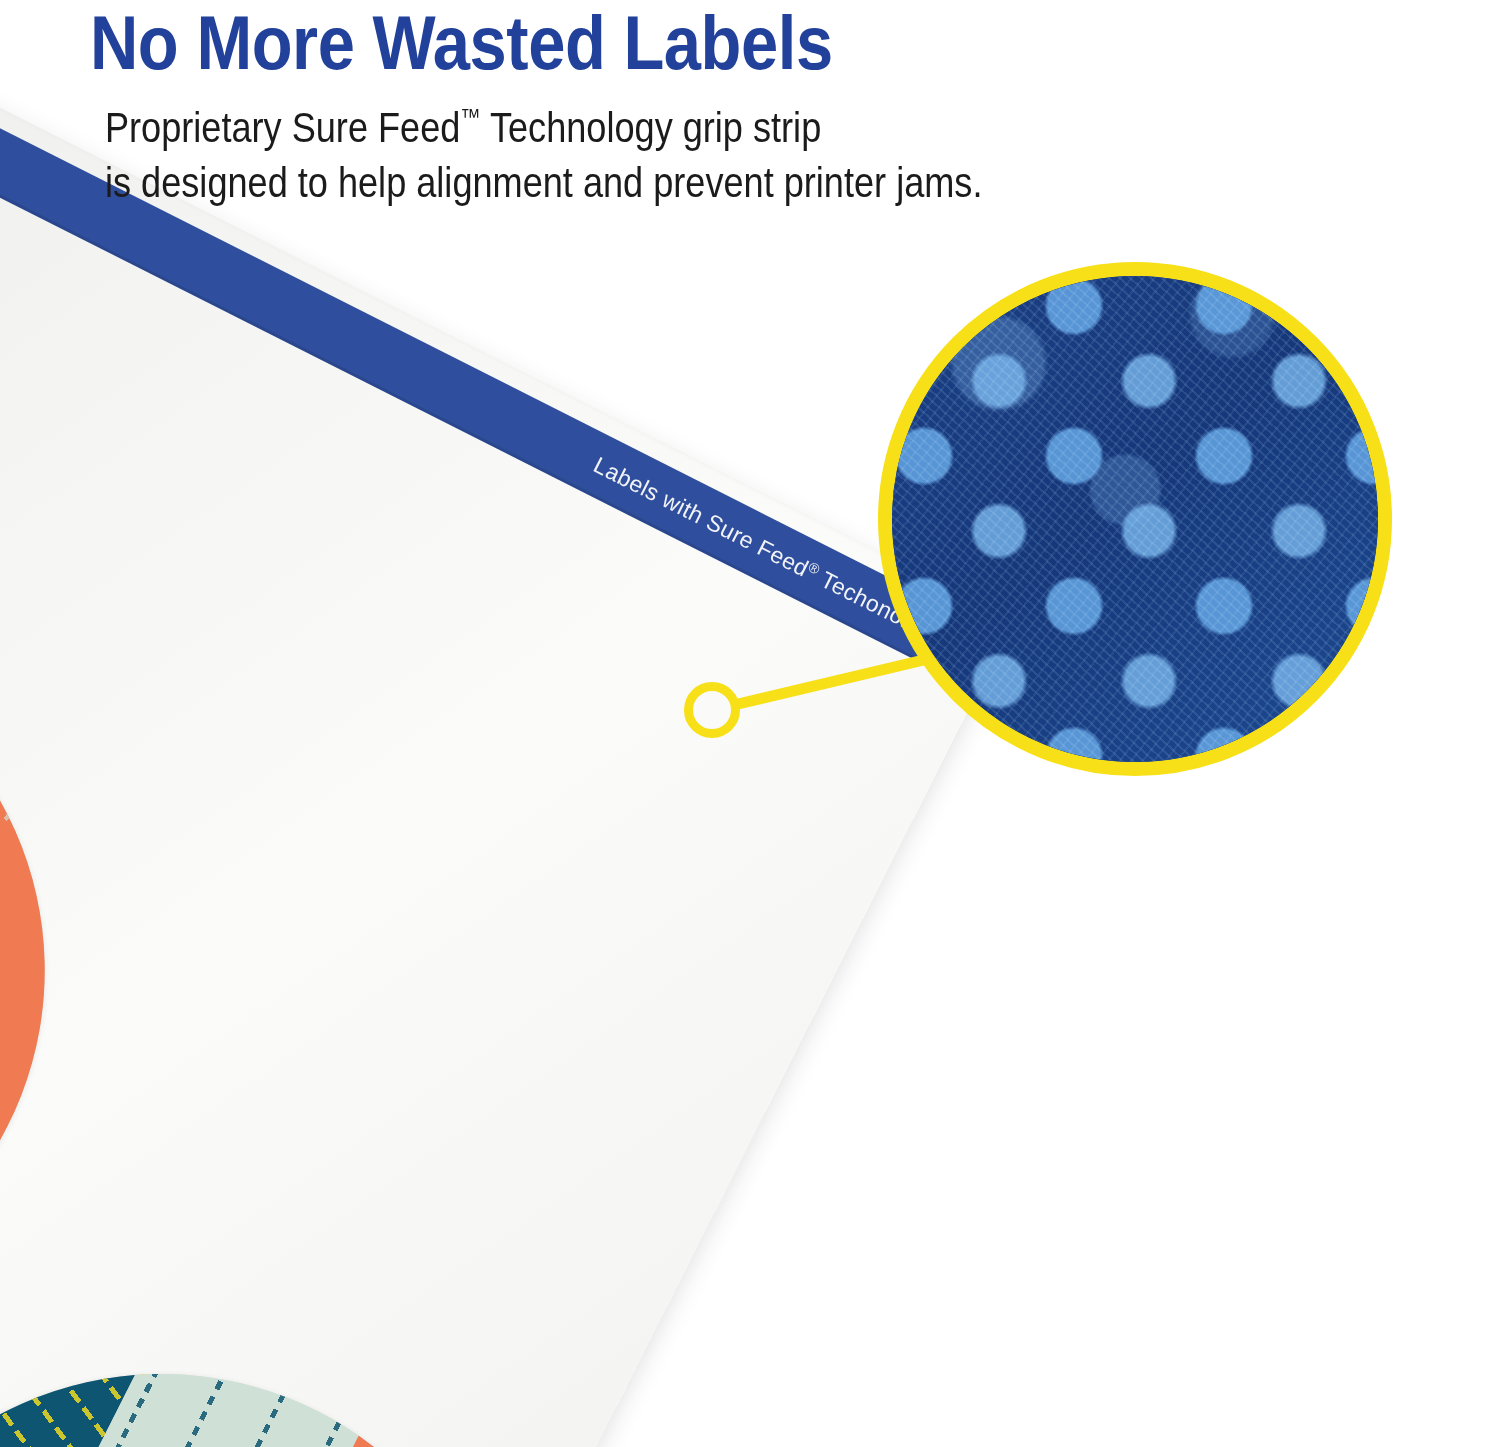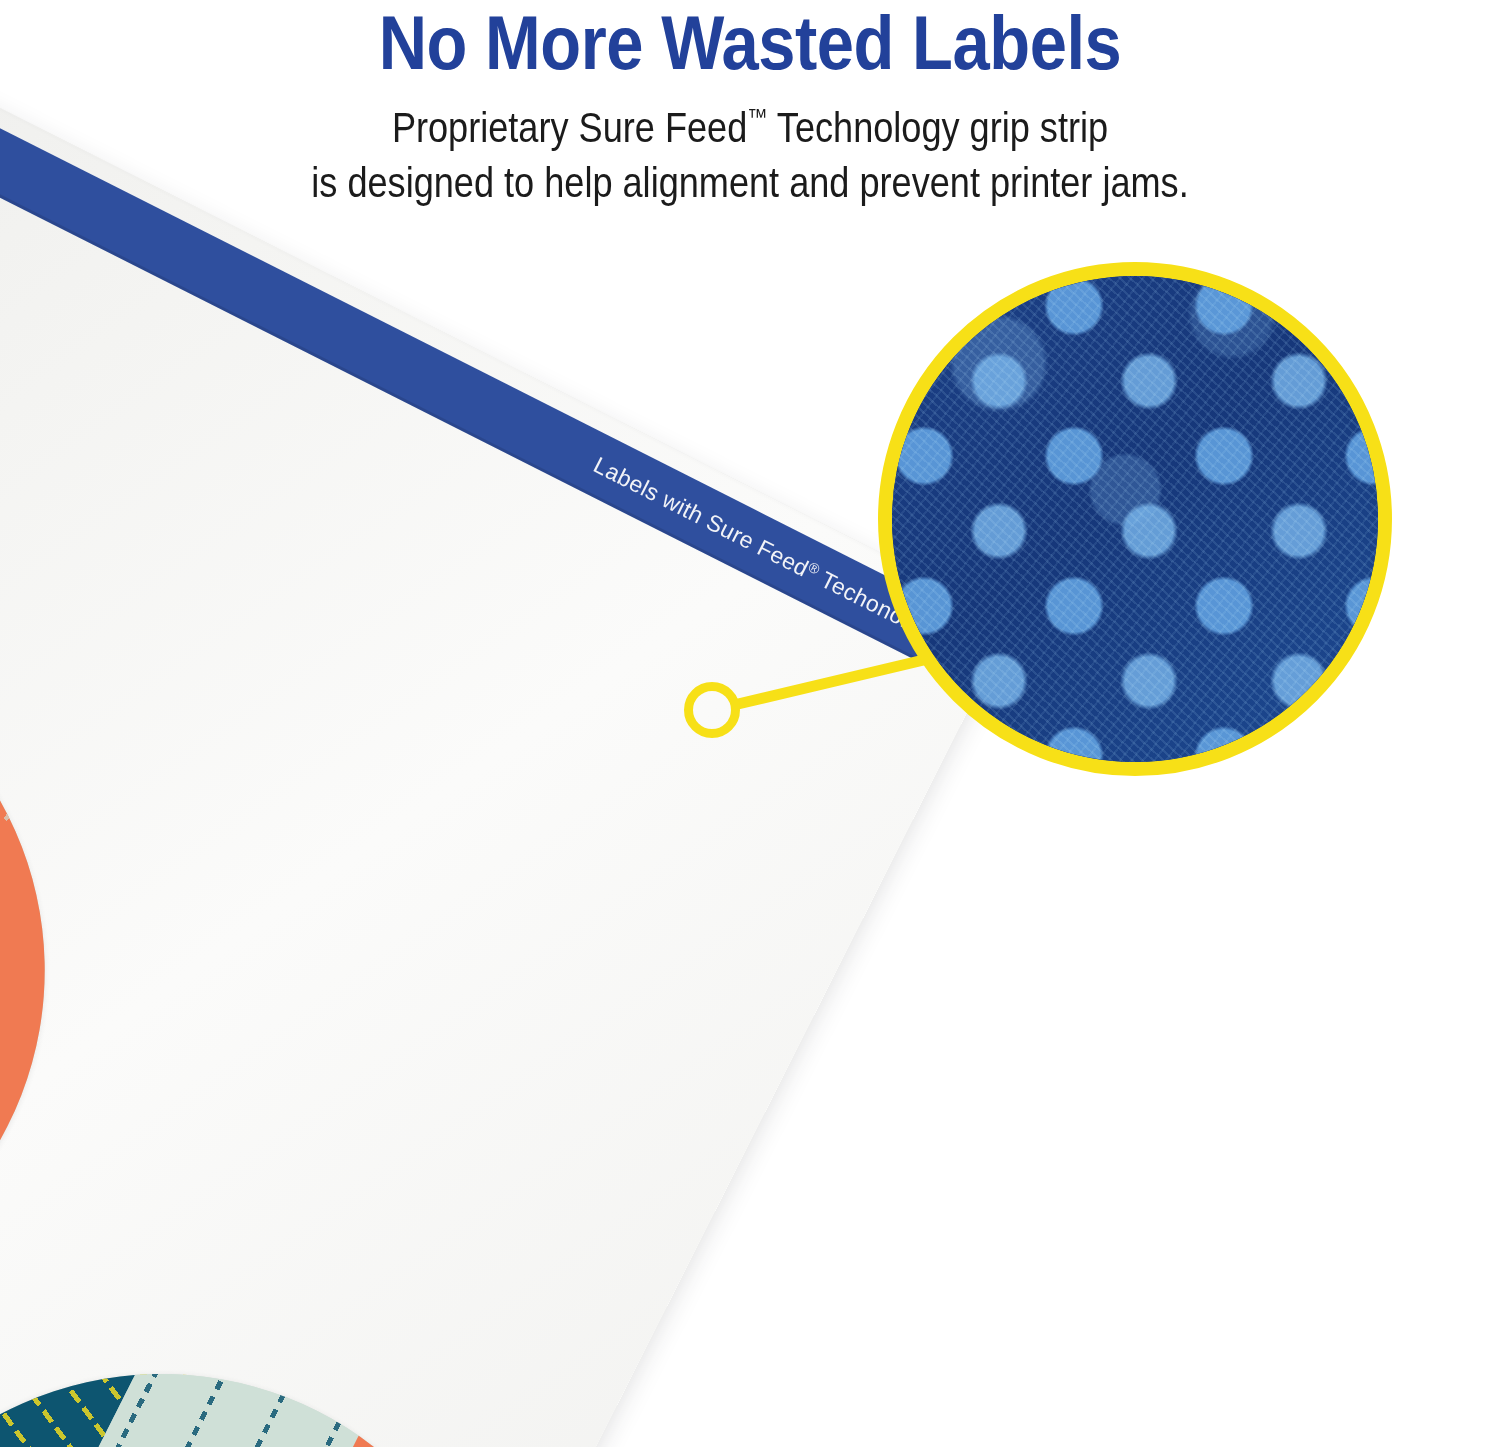"No More Wasted Labels" .headline-block { text-align: center -> none }
